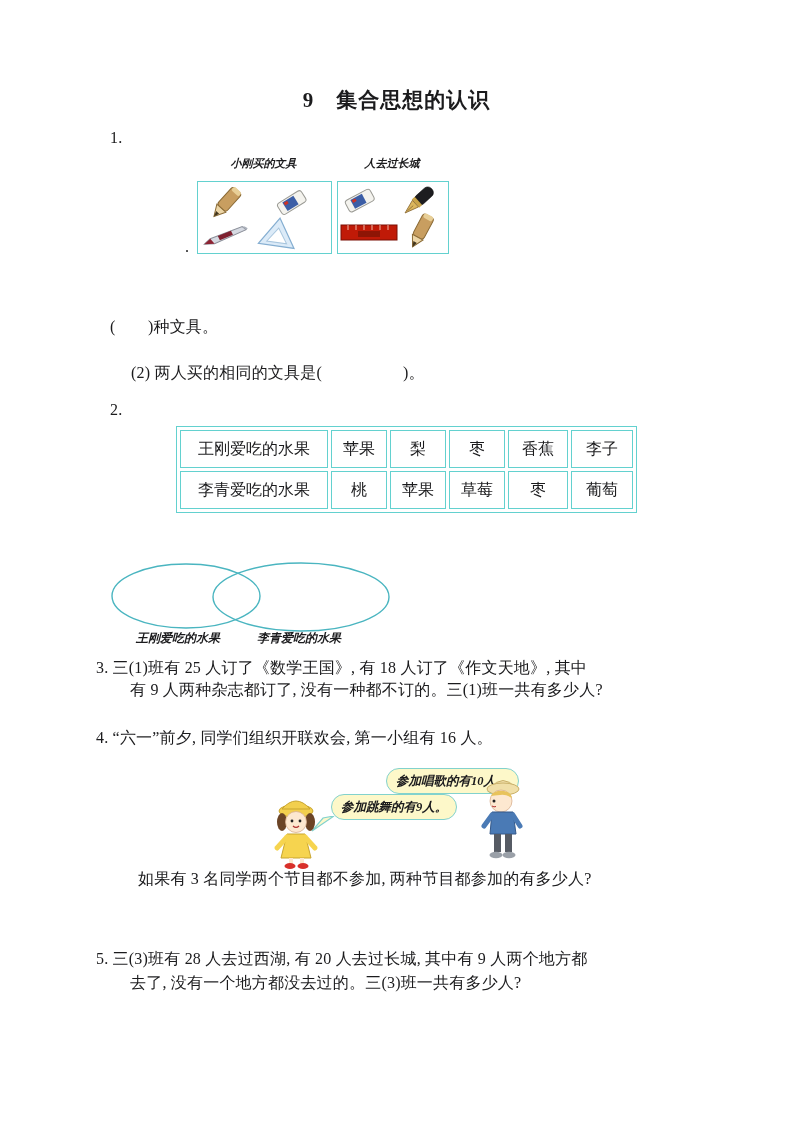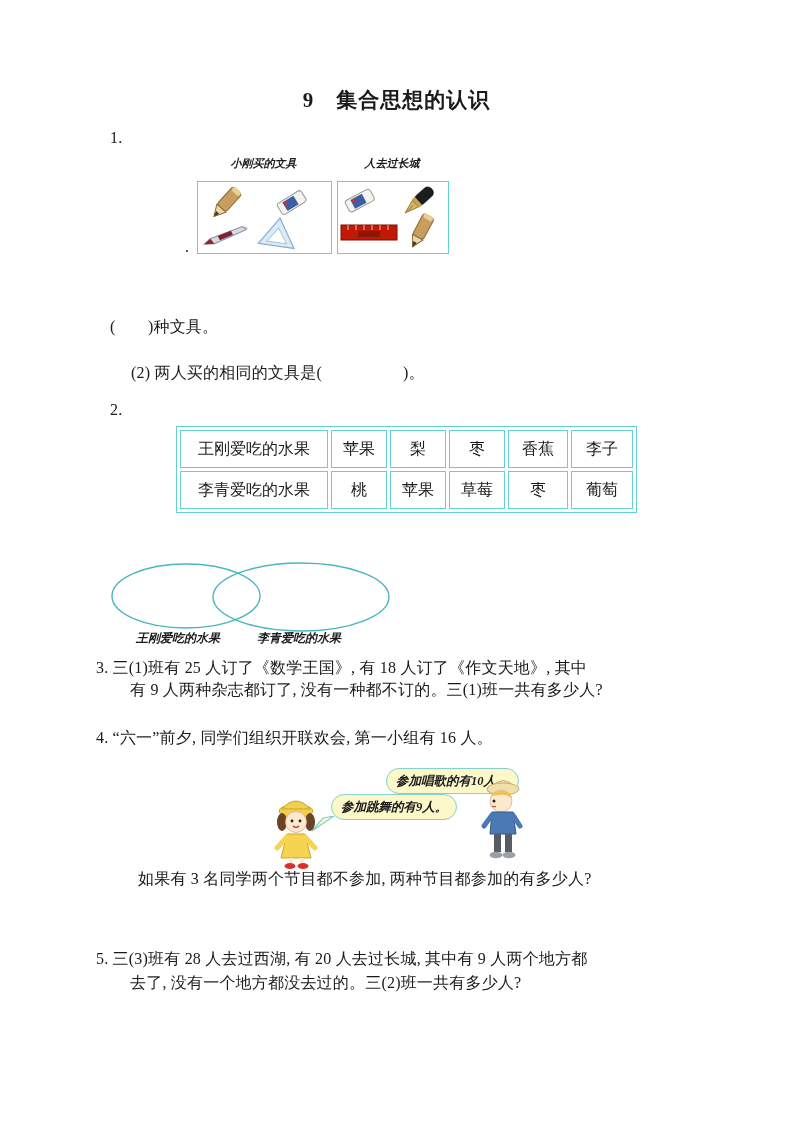"去了, 没有一个地方都没去过的。三(2)班一共有多少人?" span.line { text: 2 -> 3 }
